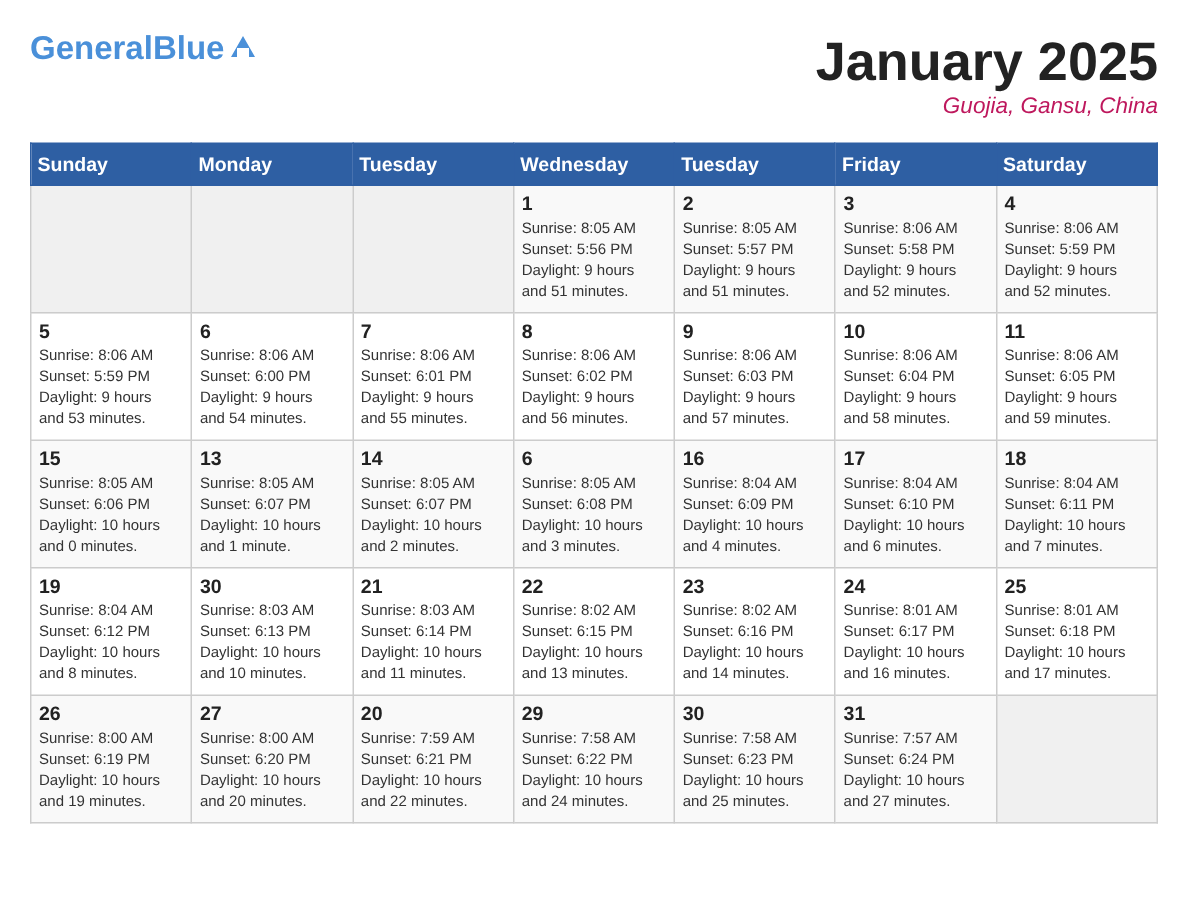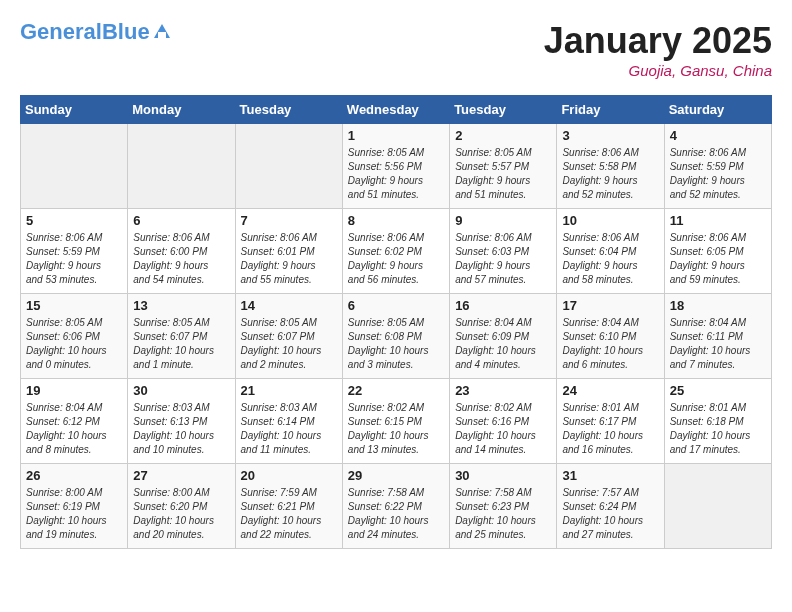"Sunrise: 8:05 AM" .day-info { font-style: italic -> none }
